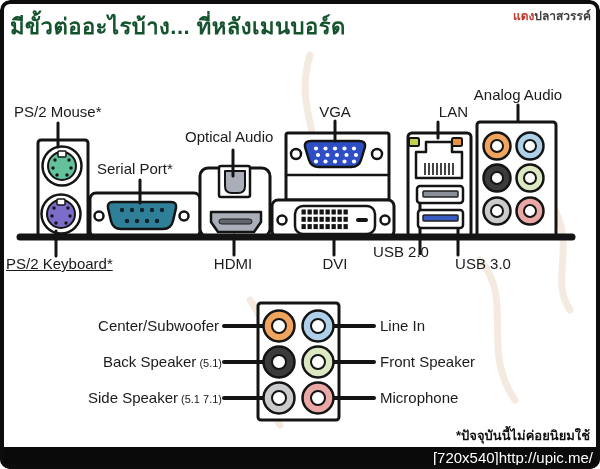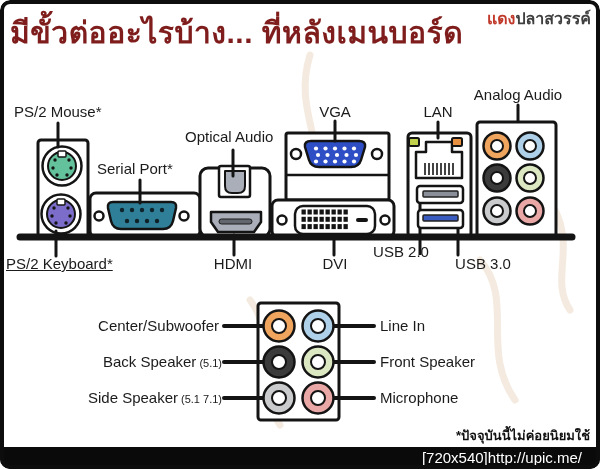"มีขั้วต่ออะไรบ้าง... ที่หลังเมนบอร์ด" .page-title { color: #7f1d1d -> #14532d; font-size: 30px -> 22px }
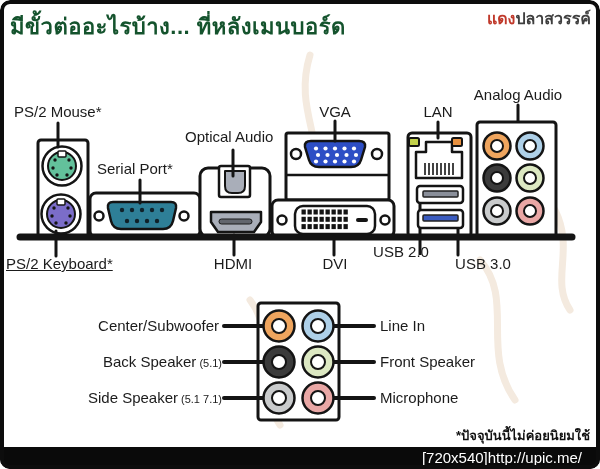"แดงปลาสวรรค์" .watermark { font-size: 16px -> 12px }
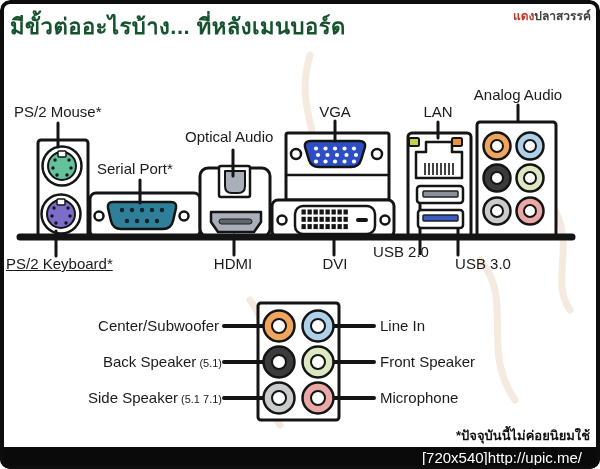"LAN" .l-lan { text-align: none -> right }
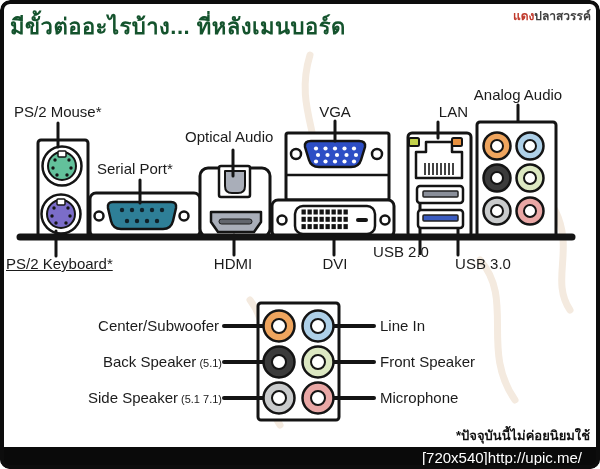"[720x540]http://upic.me/" .footer-bar { padding-right: 18px -> 7px }
